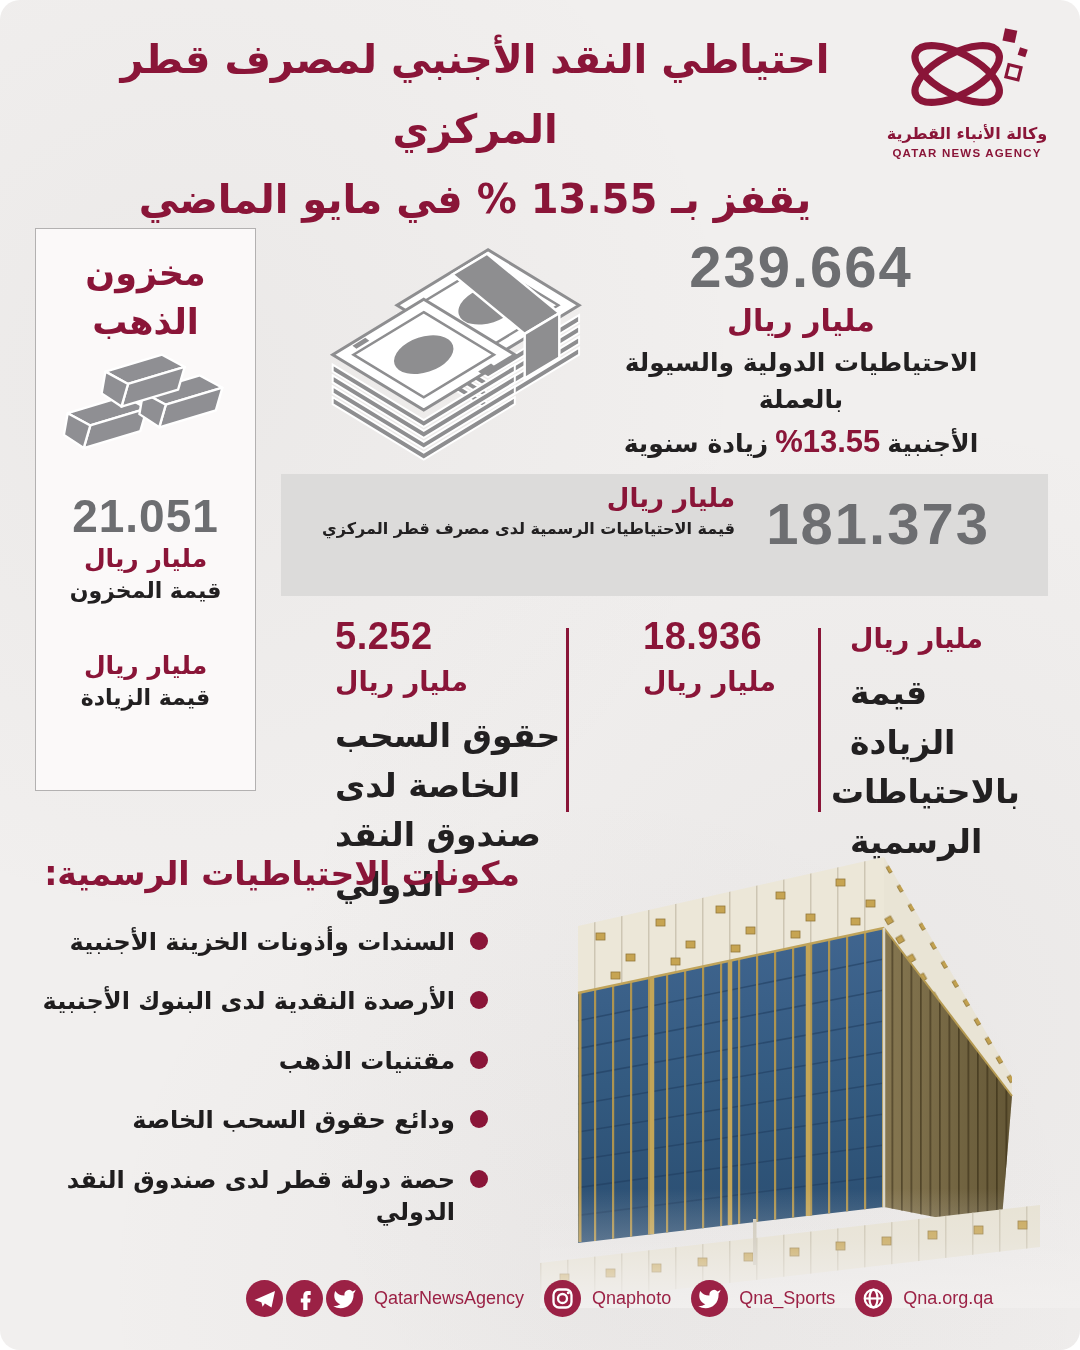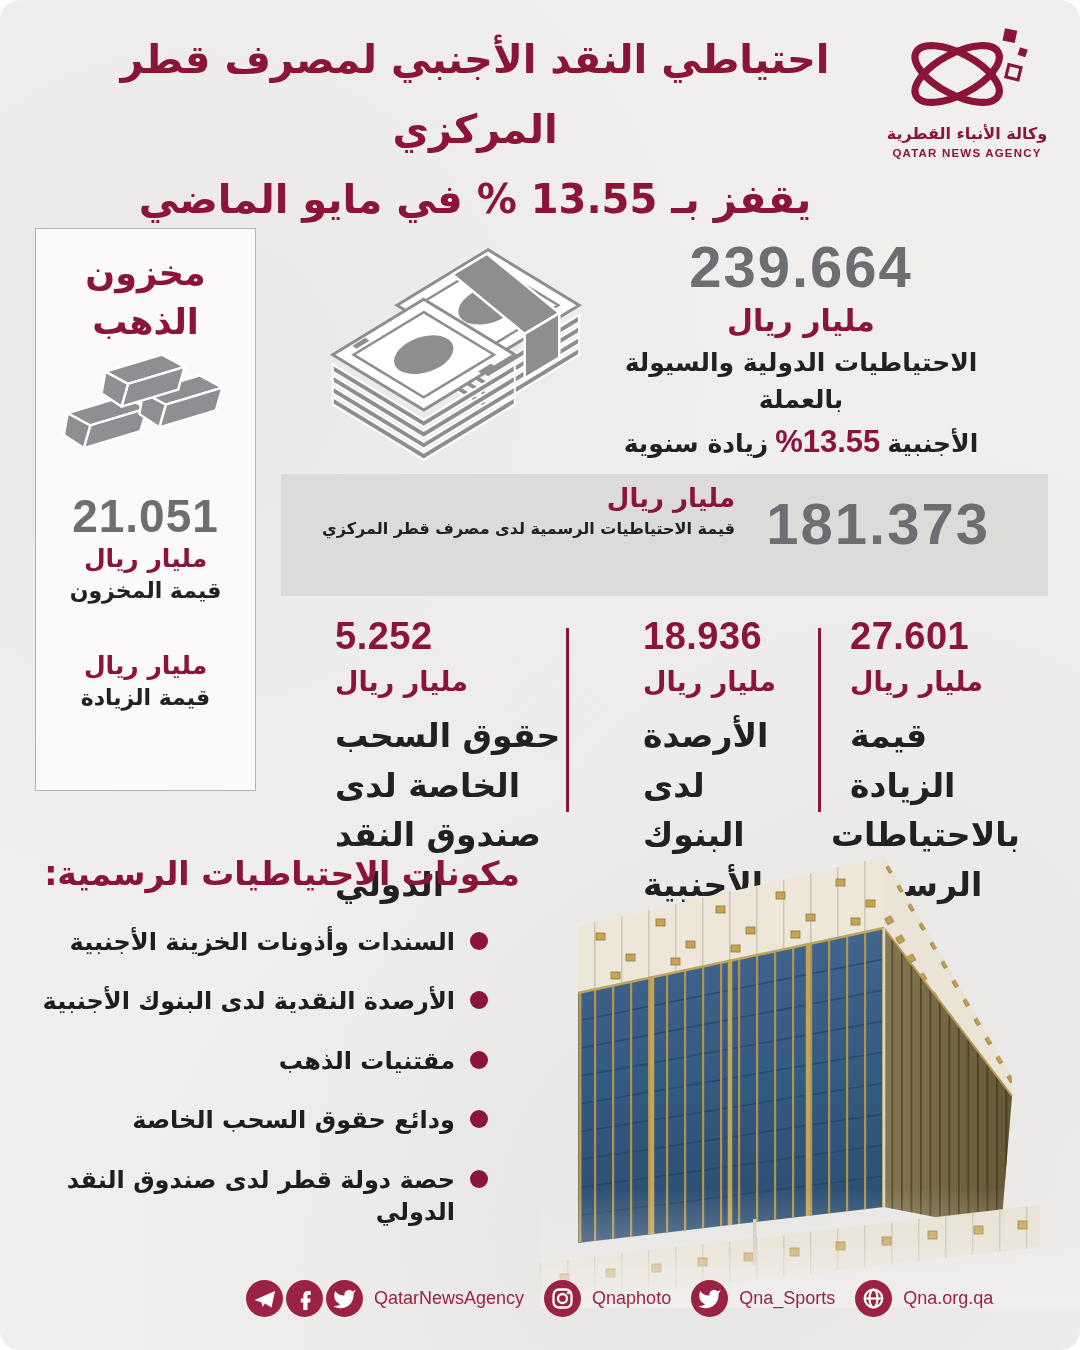"27.601" div.val { html: <div>27.601</div> -> none }
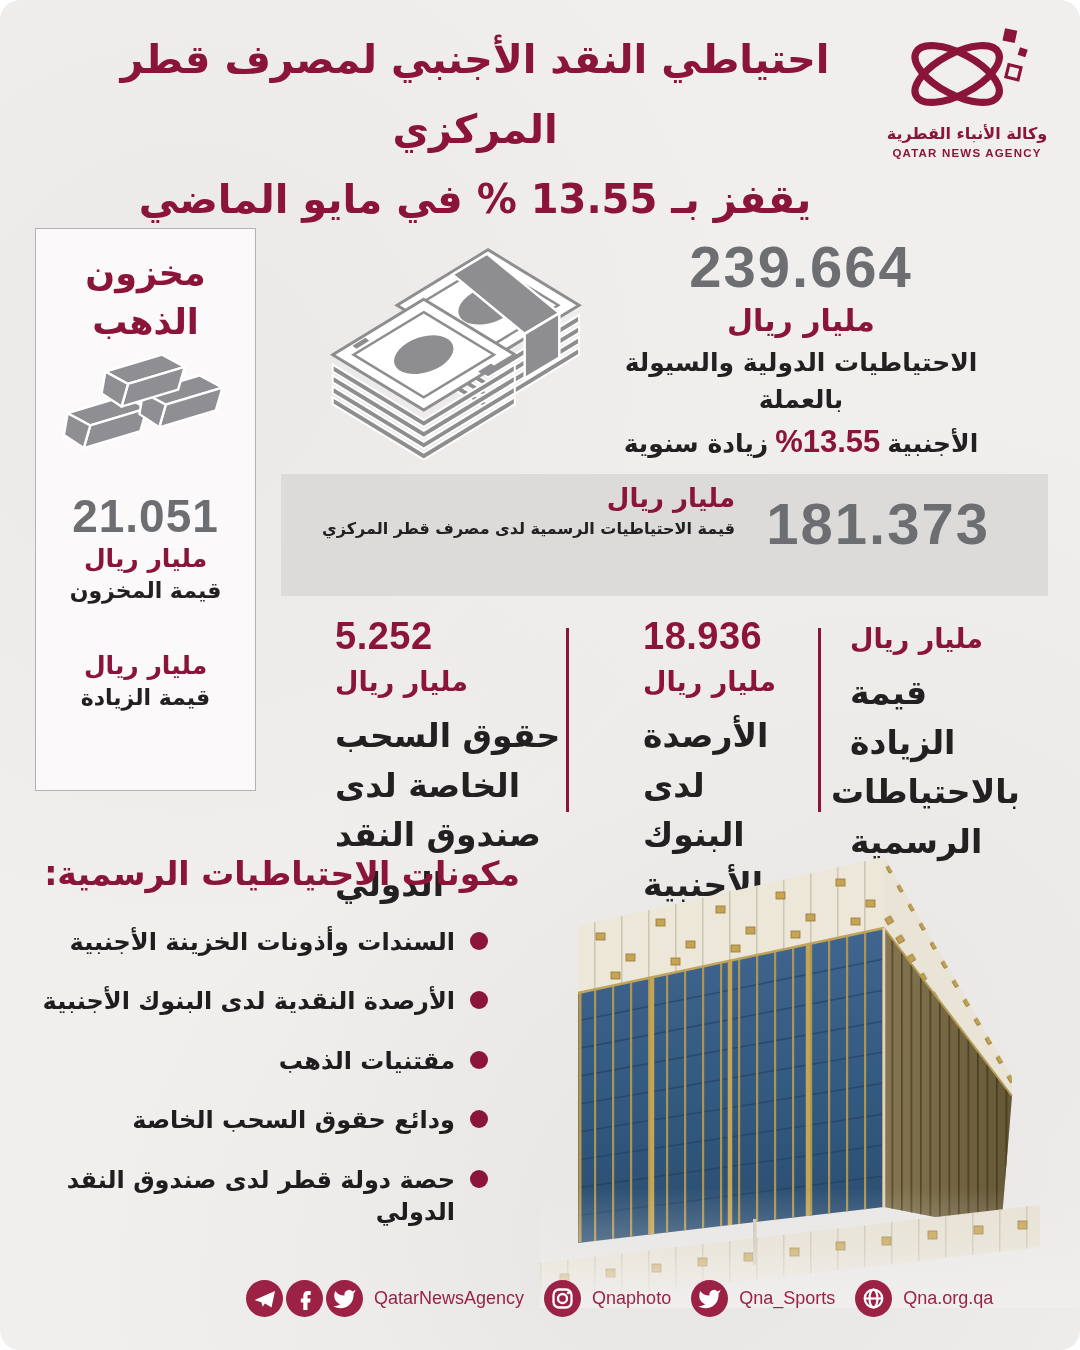"الأرصدة لدى البنوك الأجنبية" div.lbl { html: <div>الأرصدة لدى البنوك الأجنبية</div> -> none }
